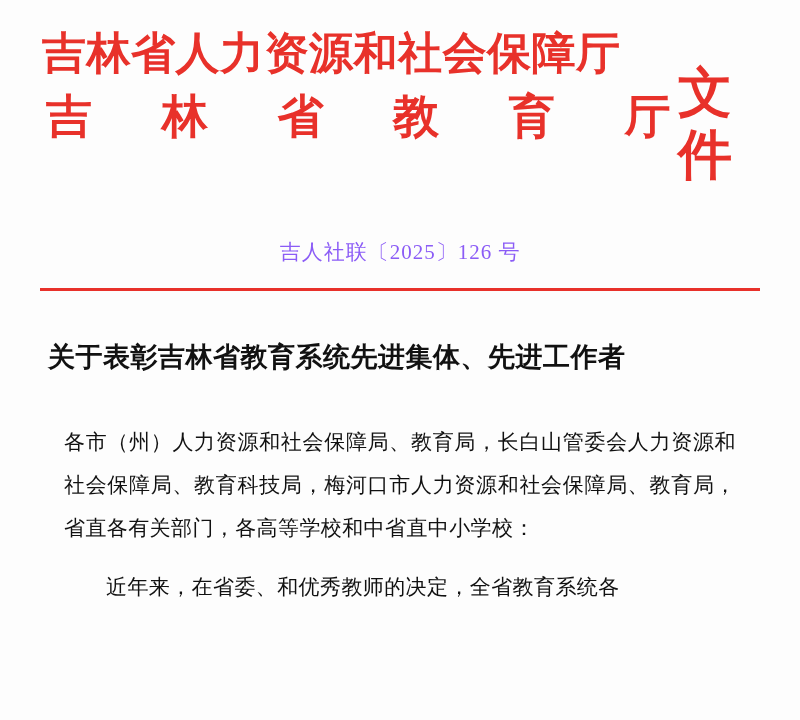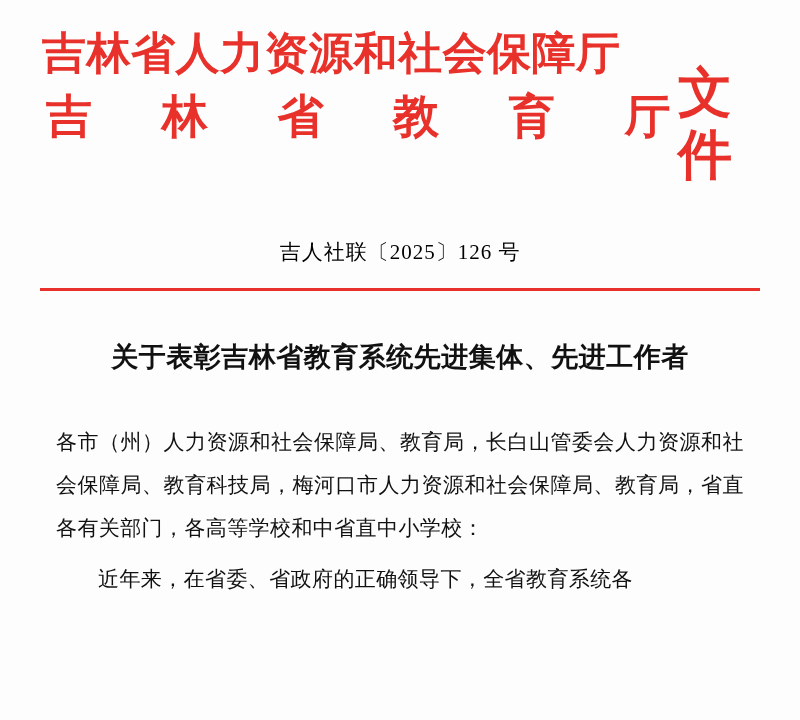"吉人社联〔2025〕126 号" .docnum { color: #000000 -> #8b5cf6 }
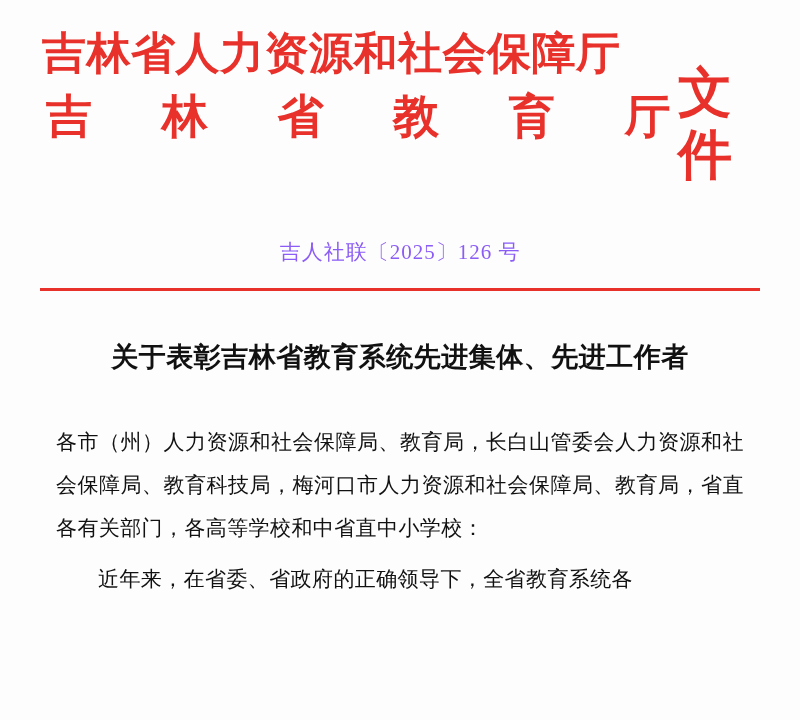"关于表彰吉林省教育系统先进集体、先进工作者" .title { text-align: center -> left }
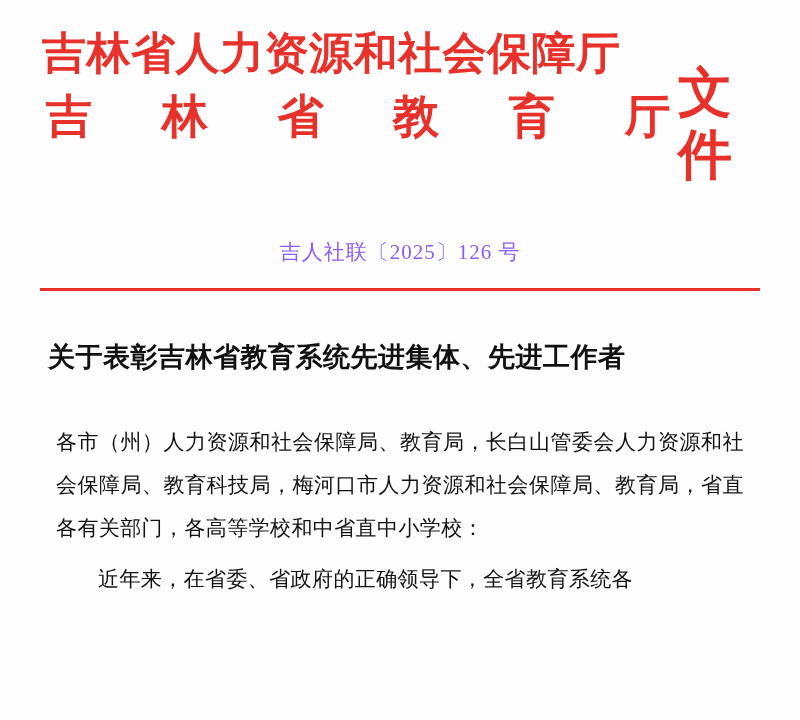"各市（州）人力资源和社会保障局、教育局，长白山管委会人力资源和社会保障局、教育科" .para { margin: 8px -> 16px }
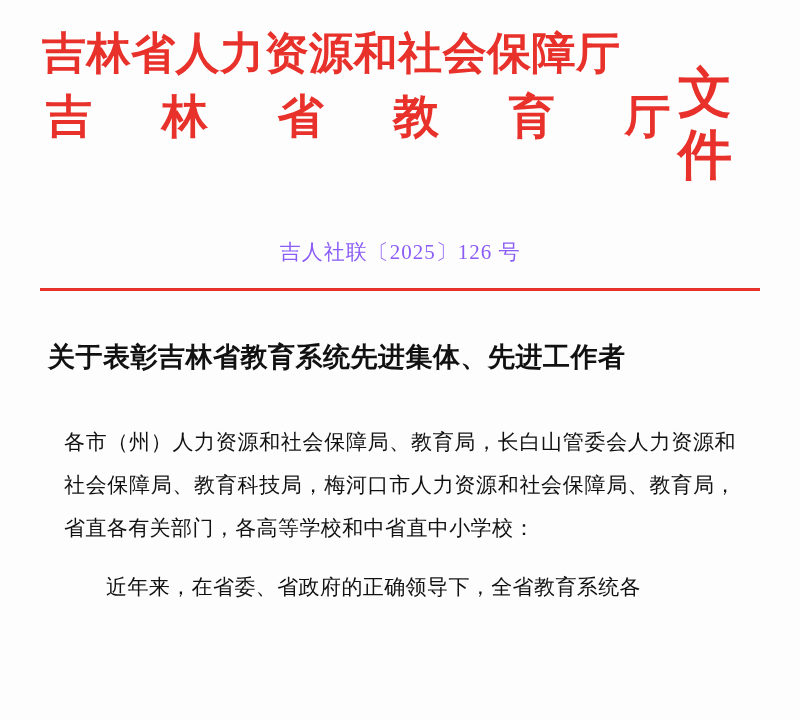"近年来，在省委、省政府的正确领导下，全省教育系统各" p.para { text: 省政府的正确领导下 -> 和优秀教师的决定 }
